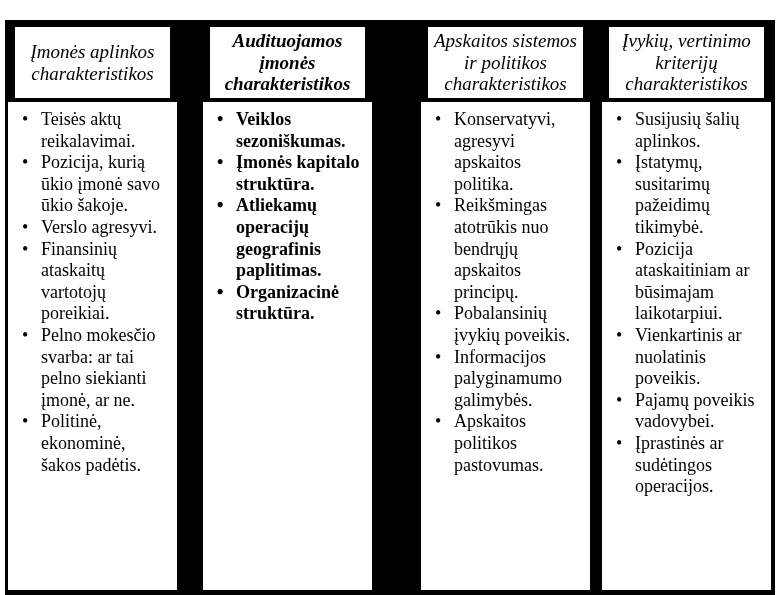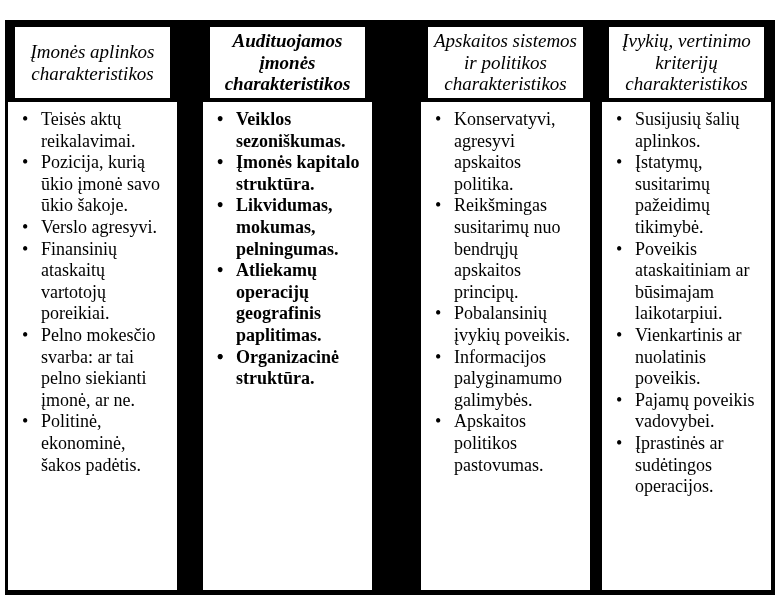"Likvidumas, mokumas, pelningumas." span { html: <span>Likvidumas, mokumas, pelningumas.</span> -> none }
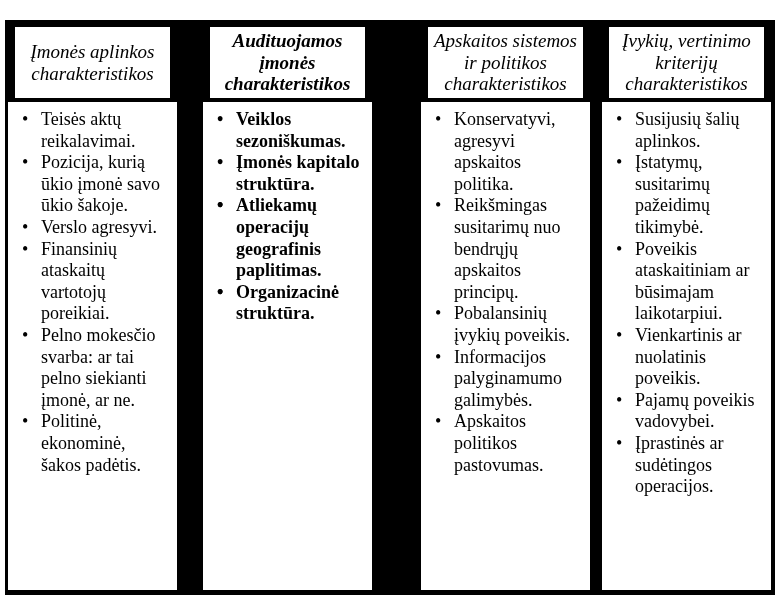"Reikšmingas susitarimų nuo bendrųjų" span { text: susitarimų -> atotrūkis }
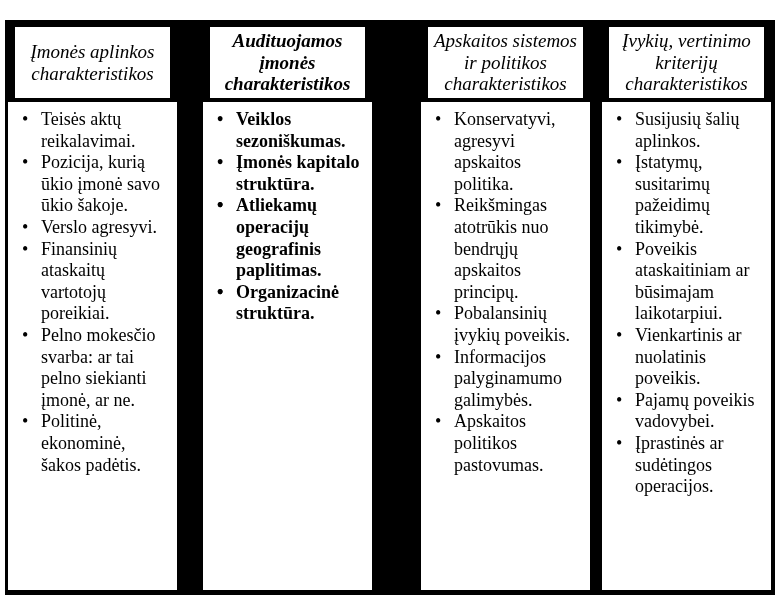"Poveikis ataskaitiniam ar būsimajam" span { text: Poveikis -> Pozicija }
